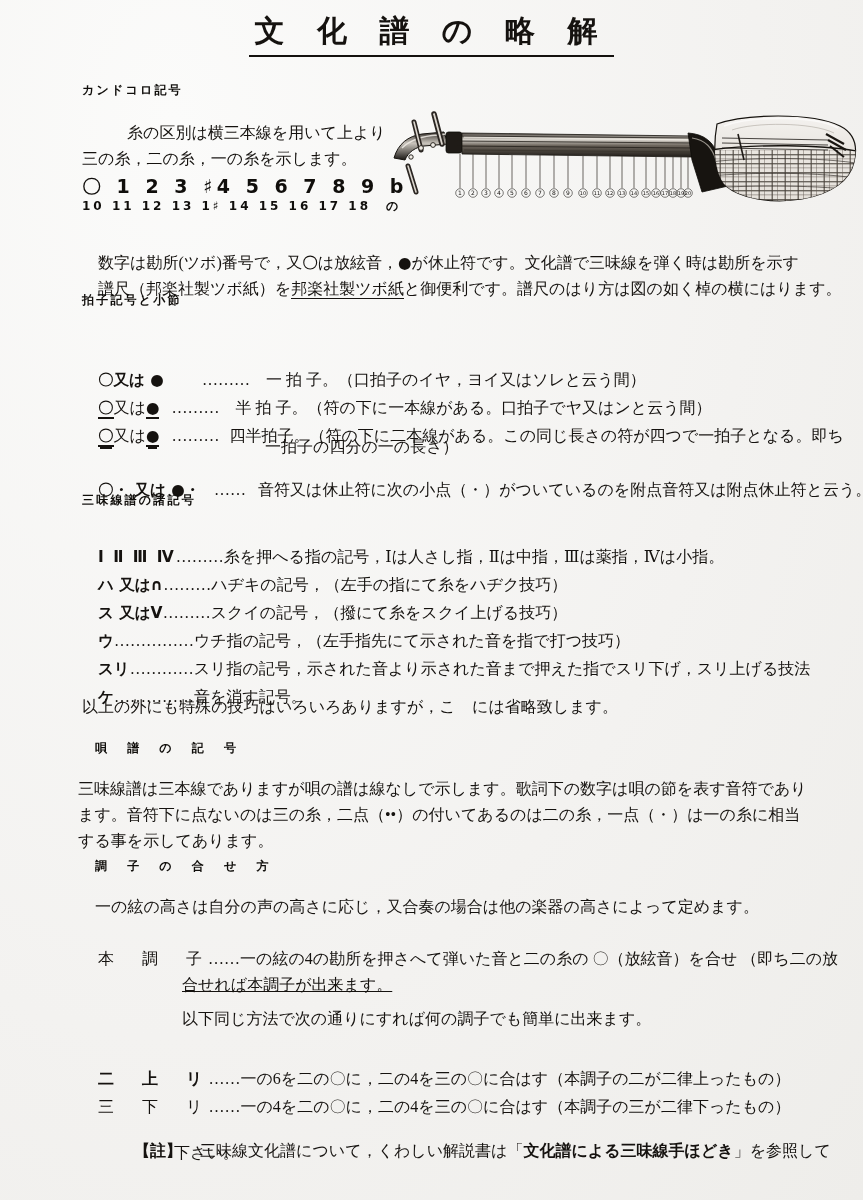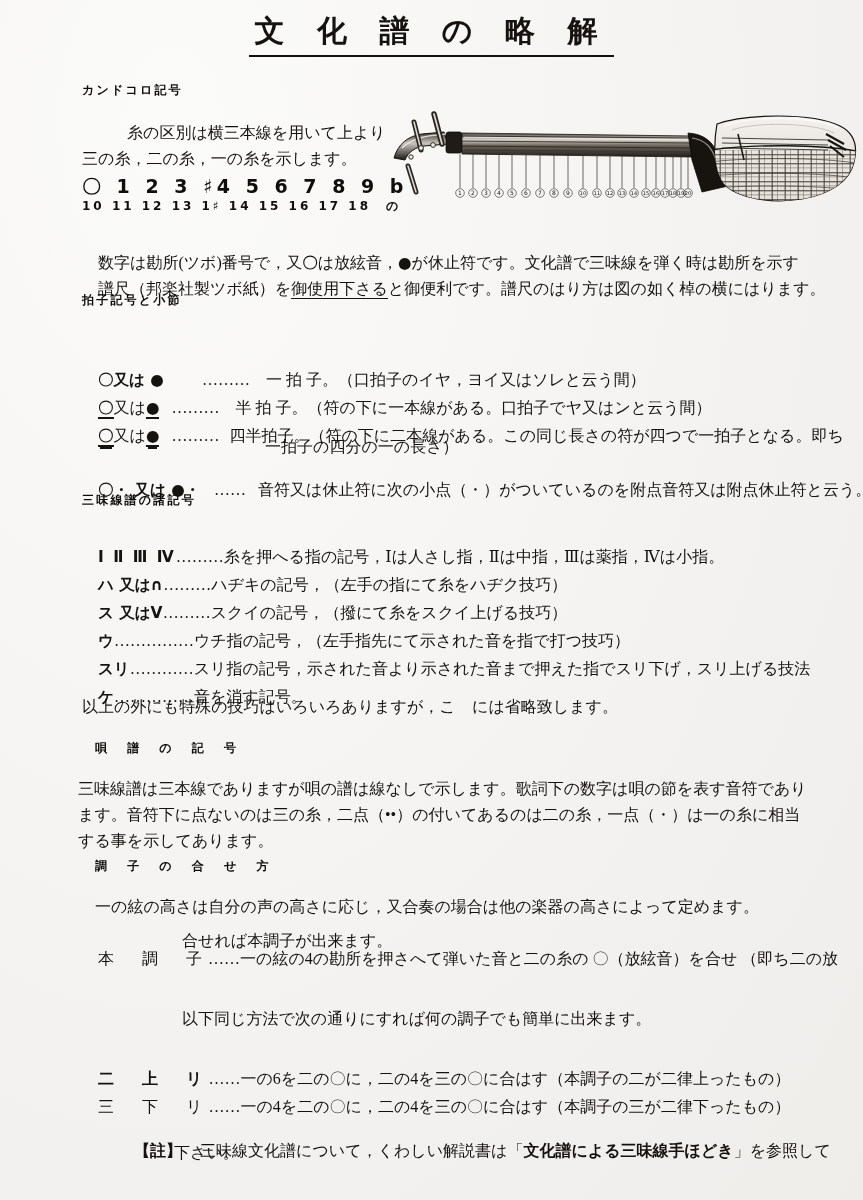"御使用下さる" span.u { text: 御使用下さる -> 邦楽社製ツボ紙 }
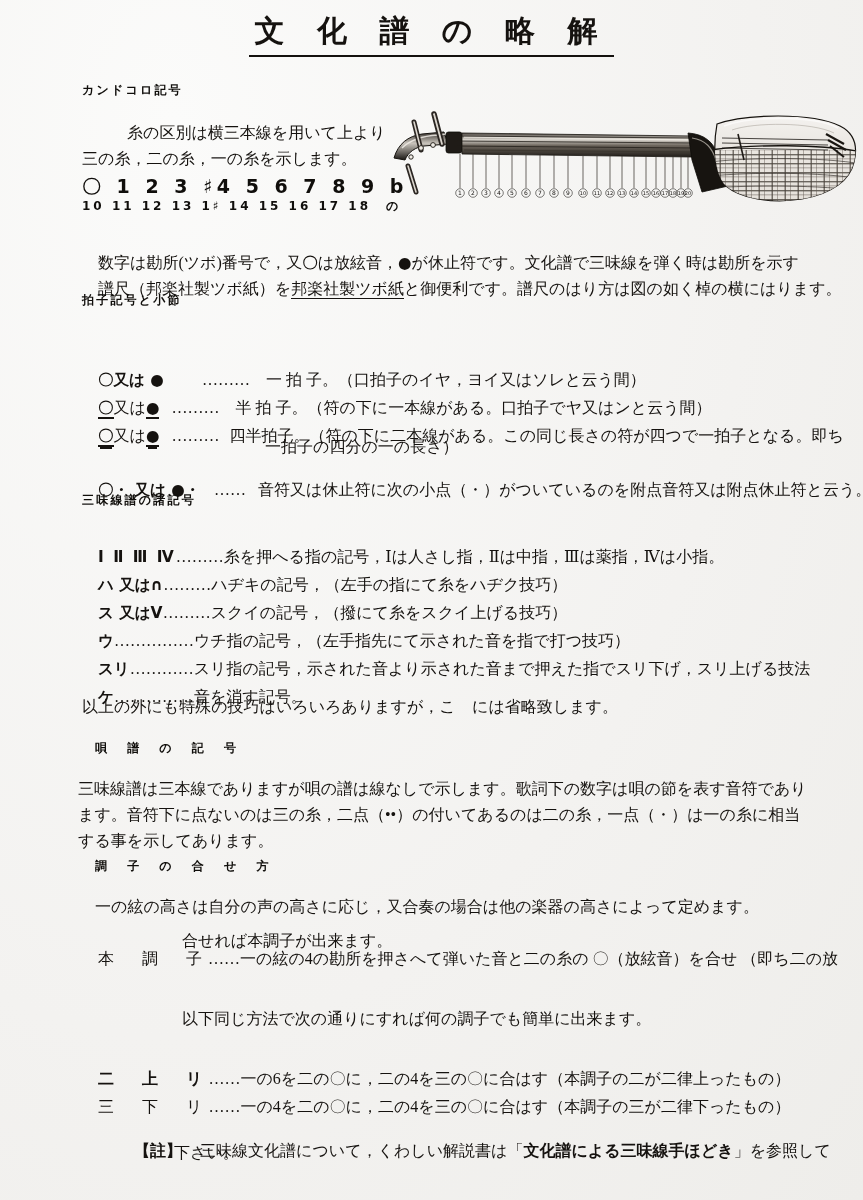"合せれば本調子が出来ます。" div.tx { text-decoration: none -> underline; top: 928px -> 972px }
